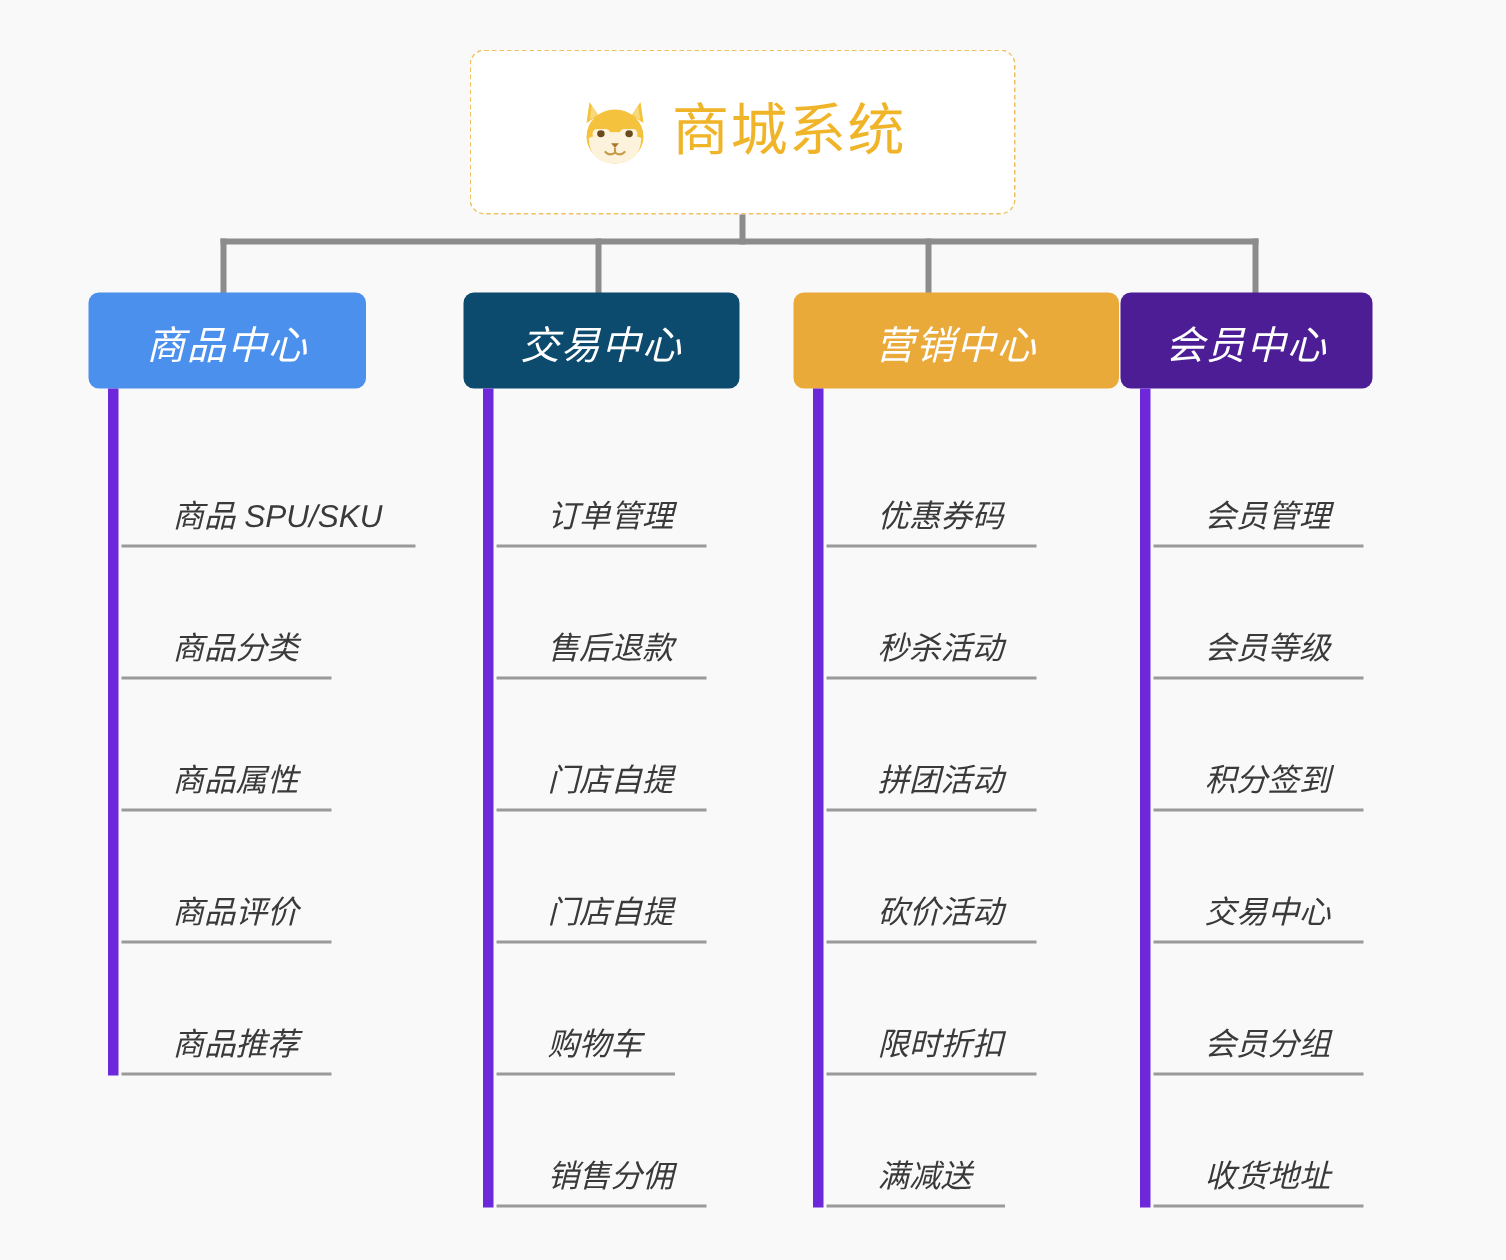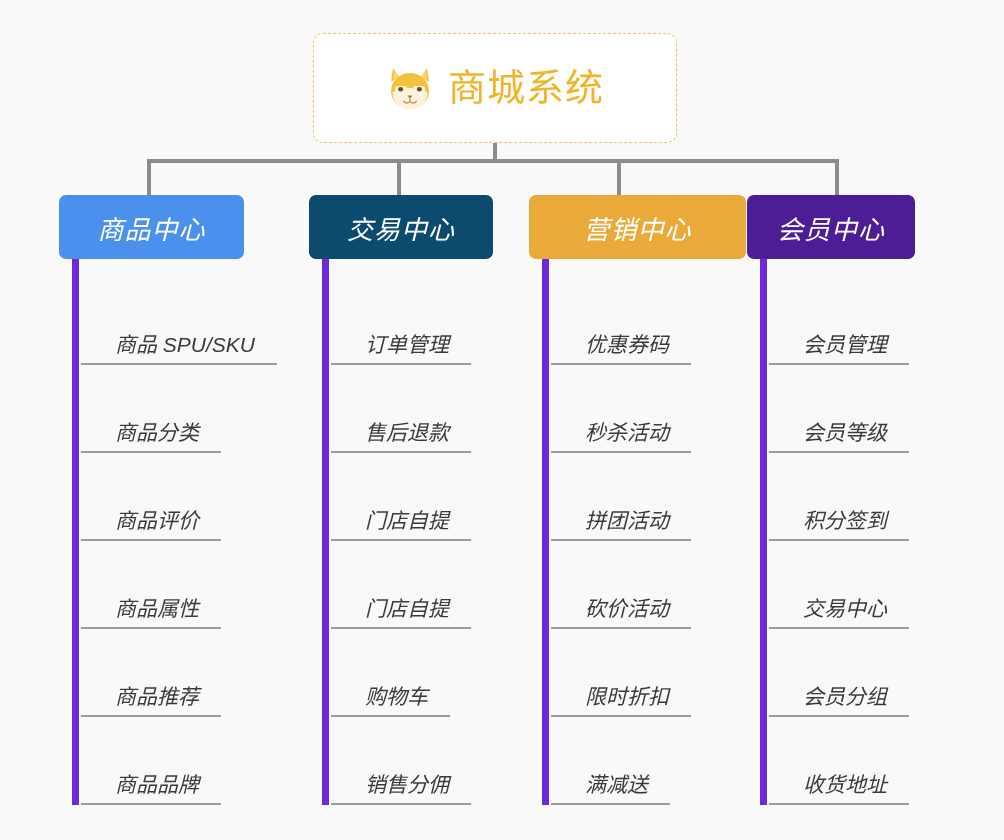"商品评价" li.leaf-item { order: before "商品属性" -> after "商品属性" }
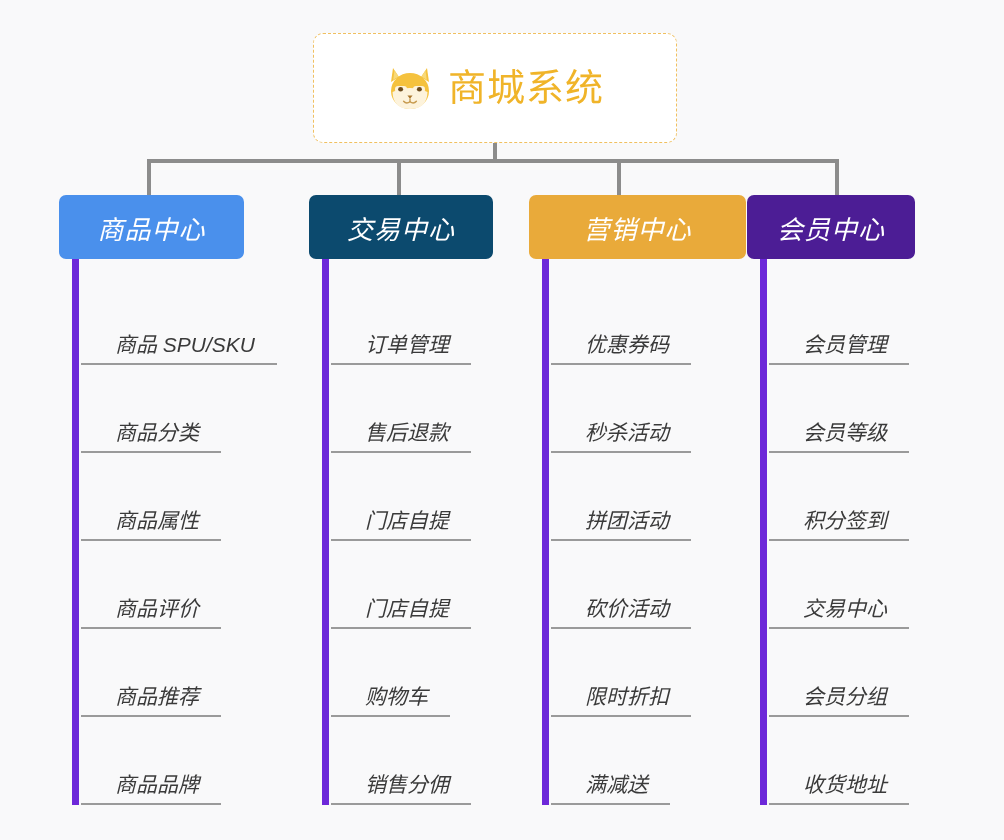"商品品牌" li.leaf-item { html: <li> <span>商品品牌</span> </li> -> none }
